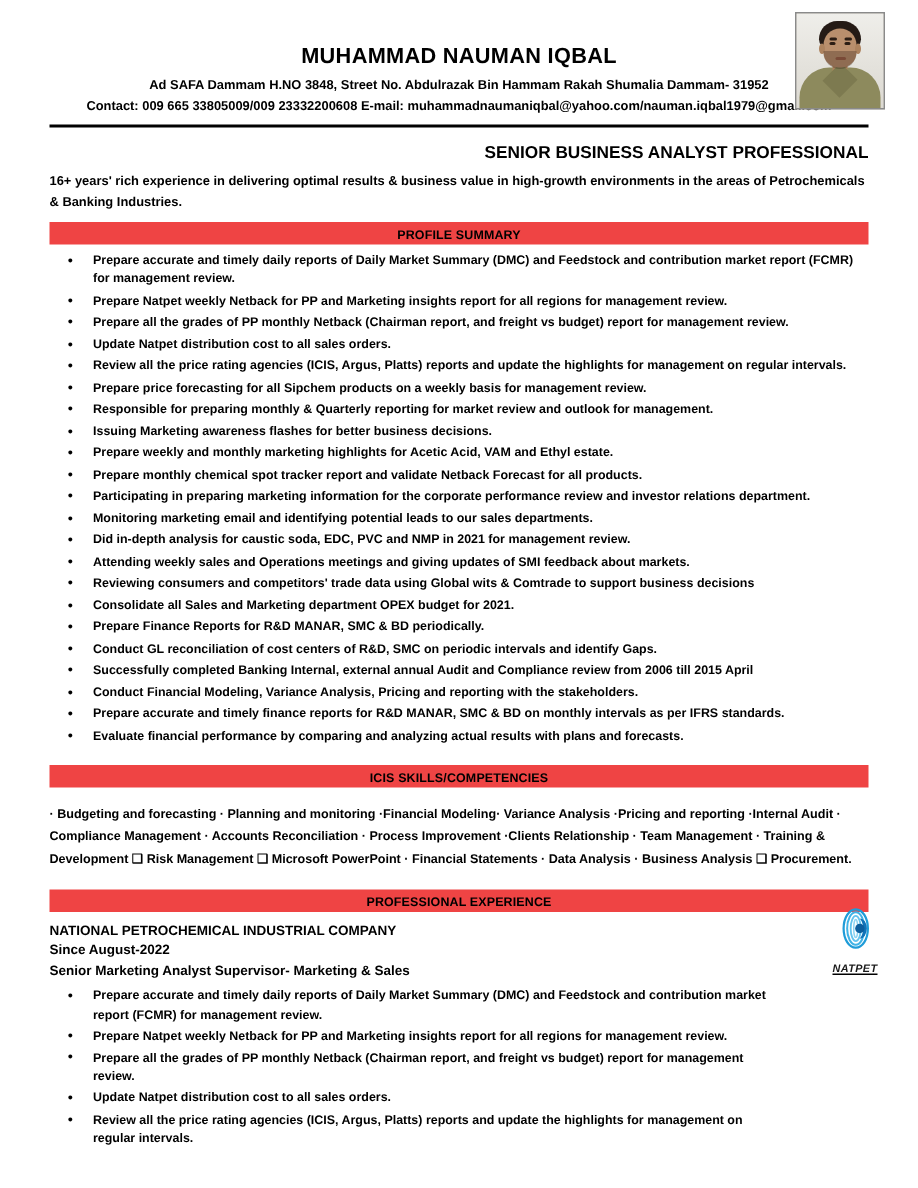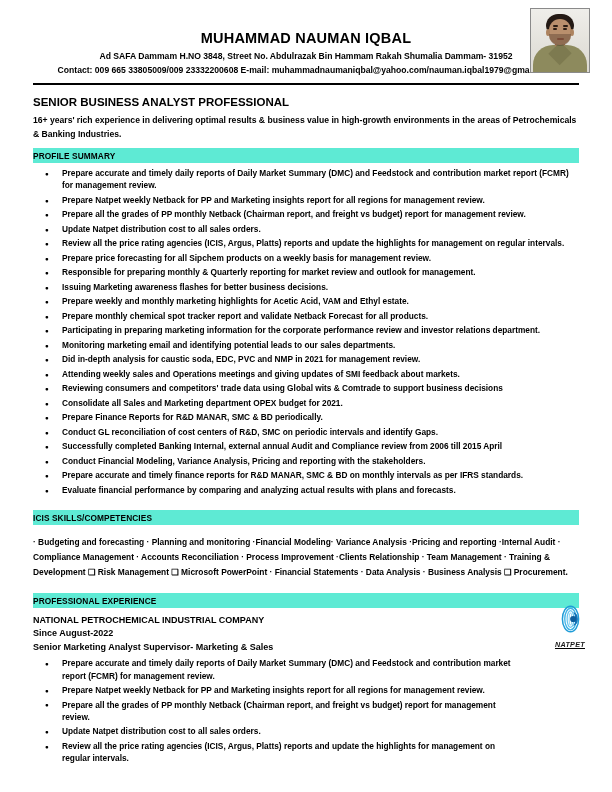"SENIOR BUSINESS ANALYST PROFESSIONAL" .job-title { text-align: left -> right }
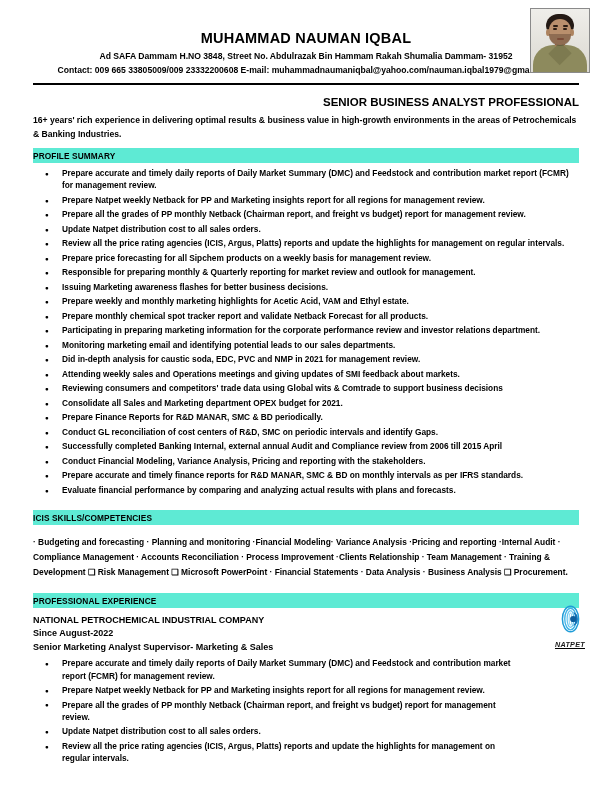"PROFILE SUMMARY" .band { background: #5eead4 -> #ef4444; text-align: none -> center }
